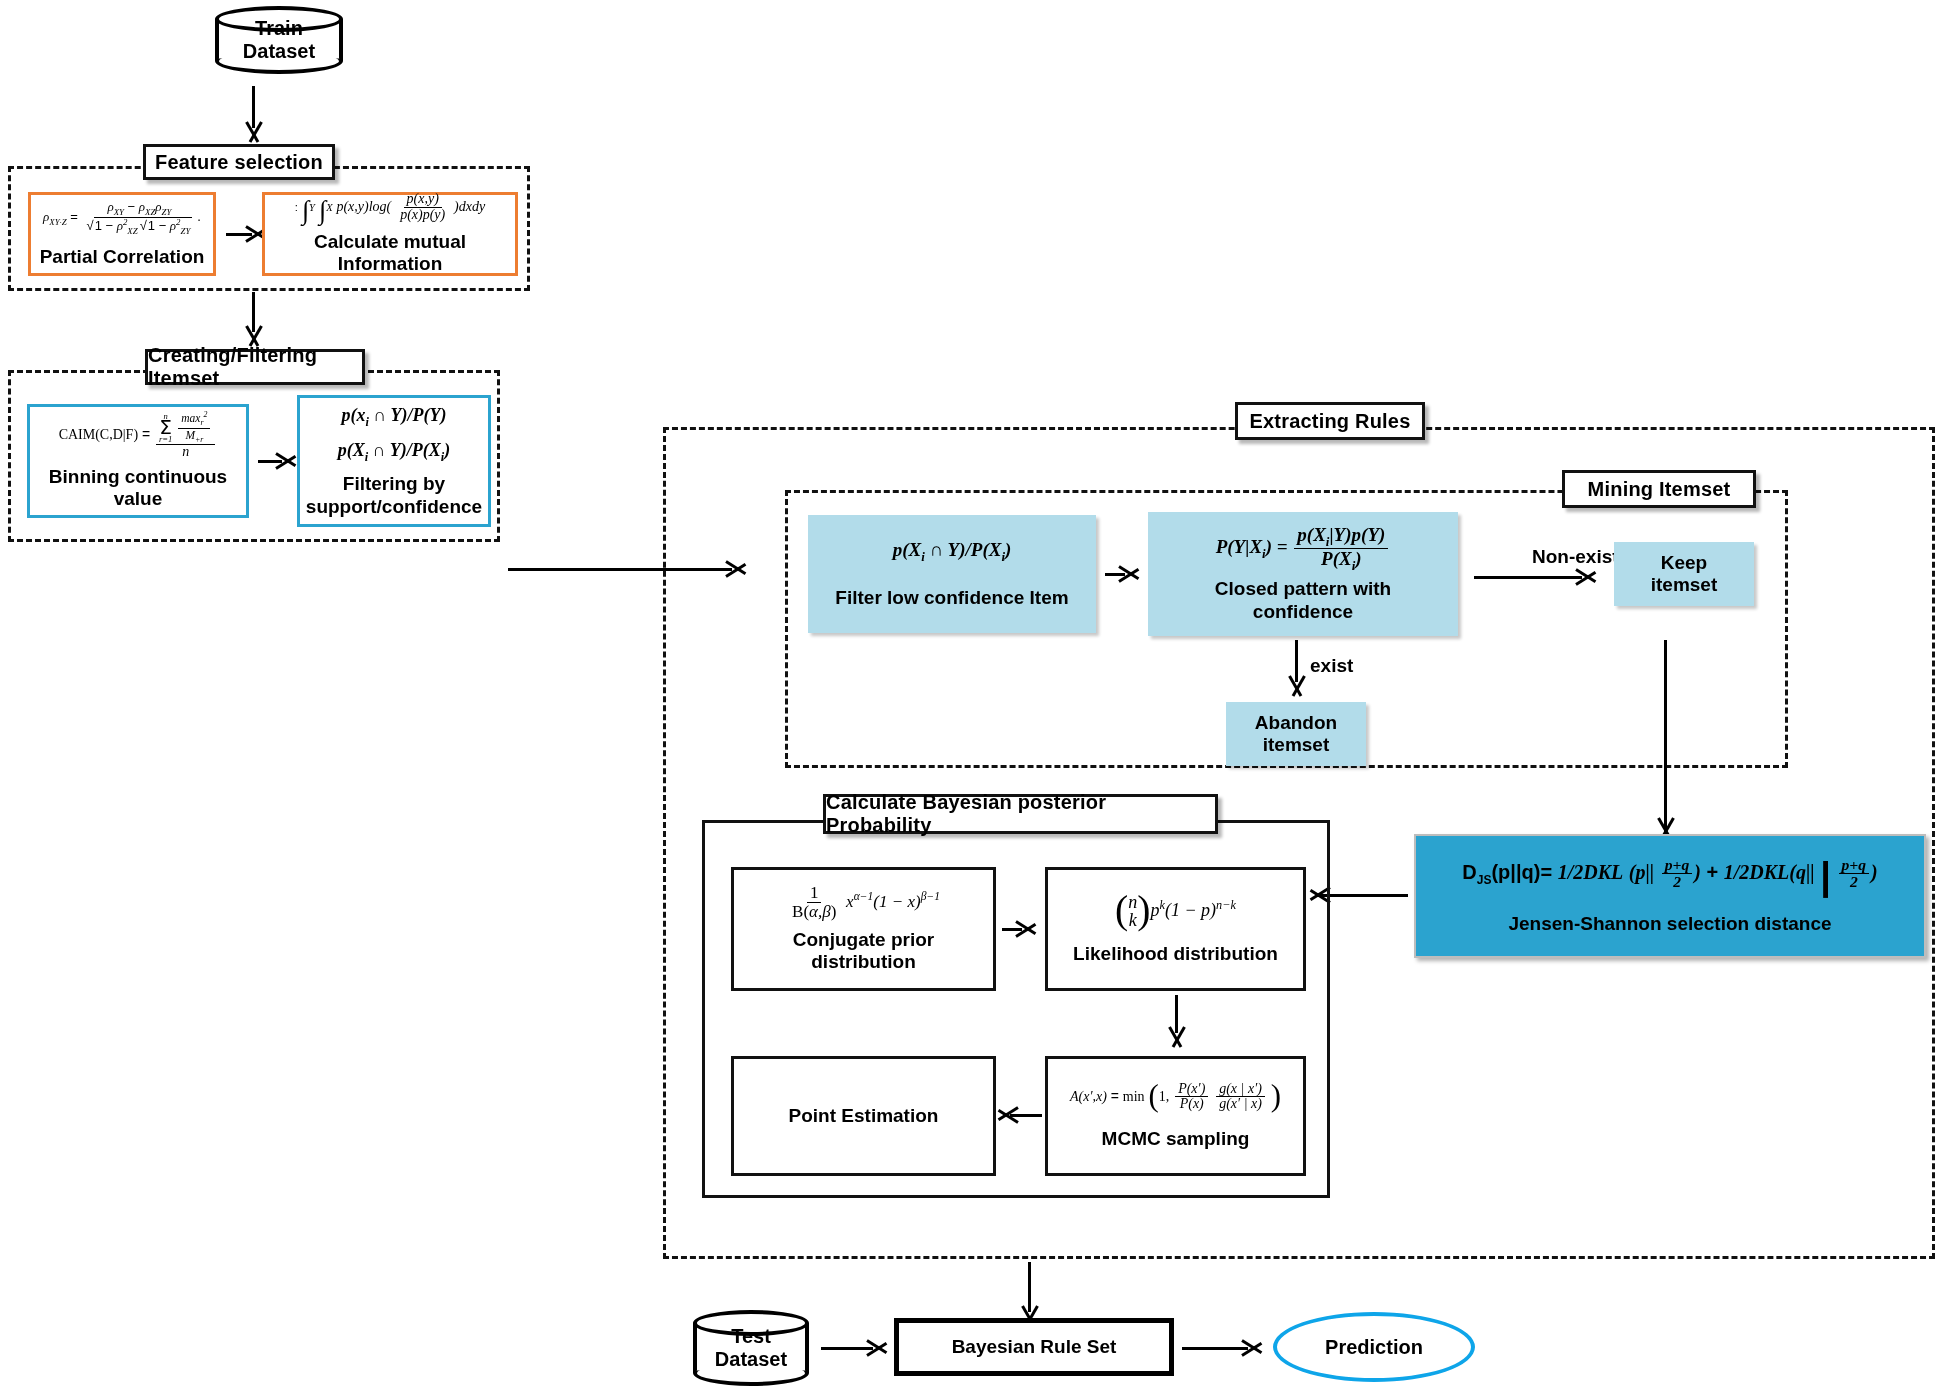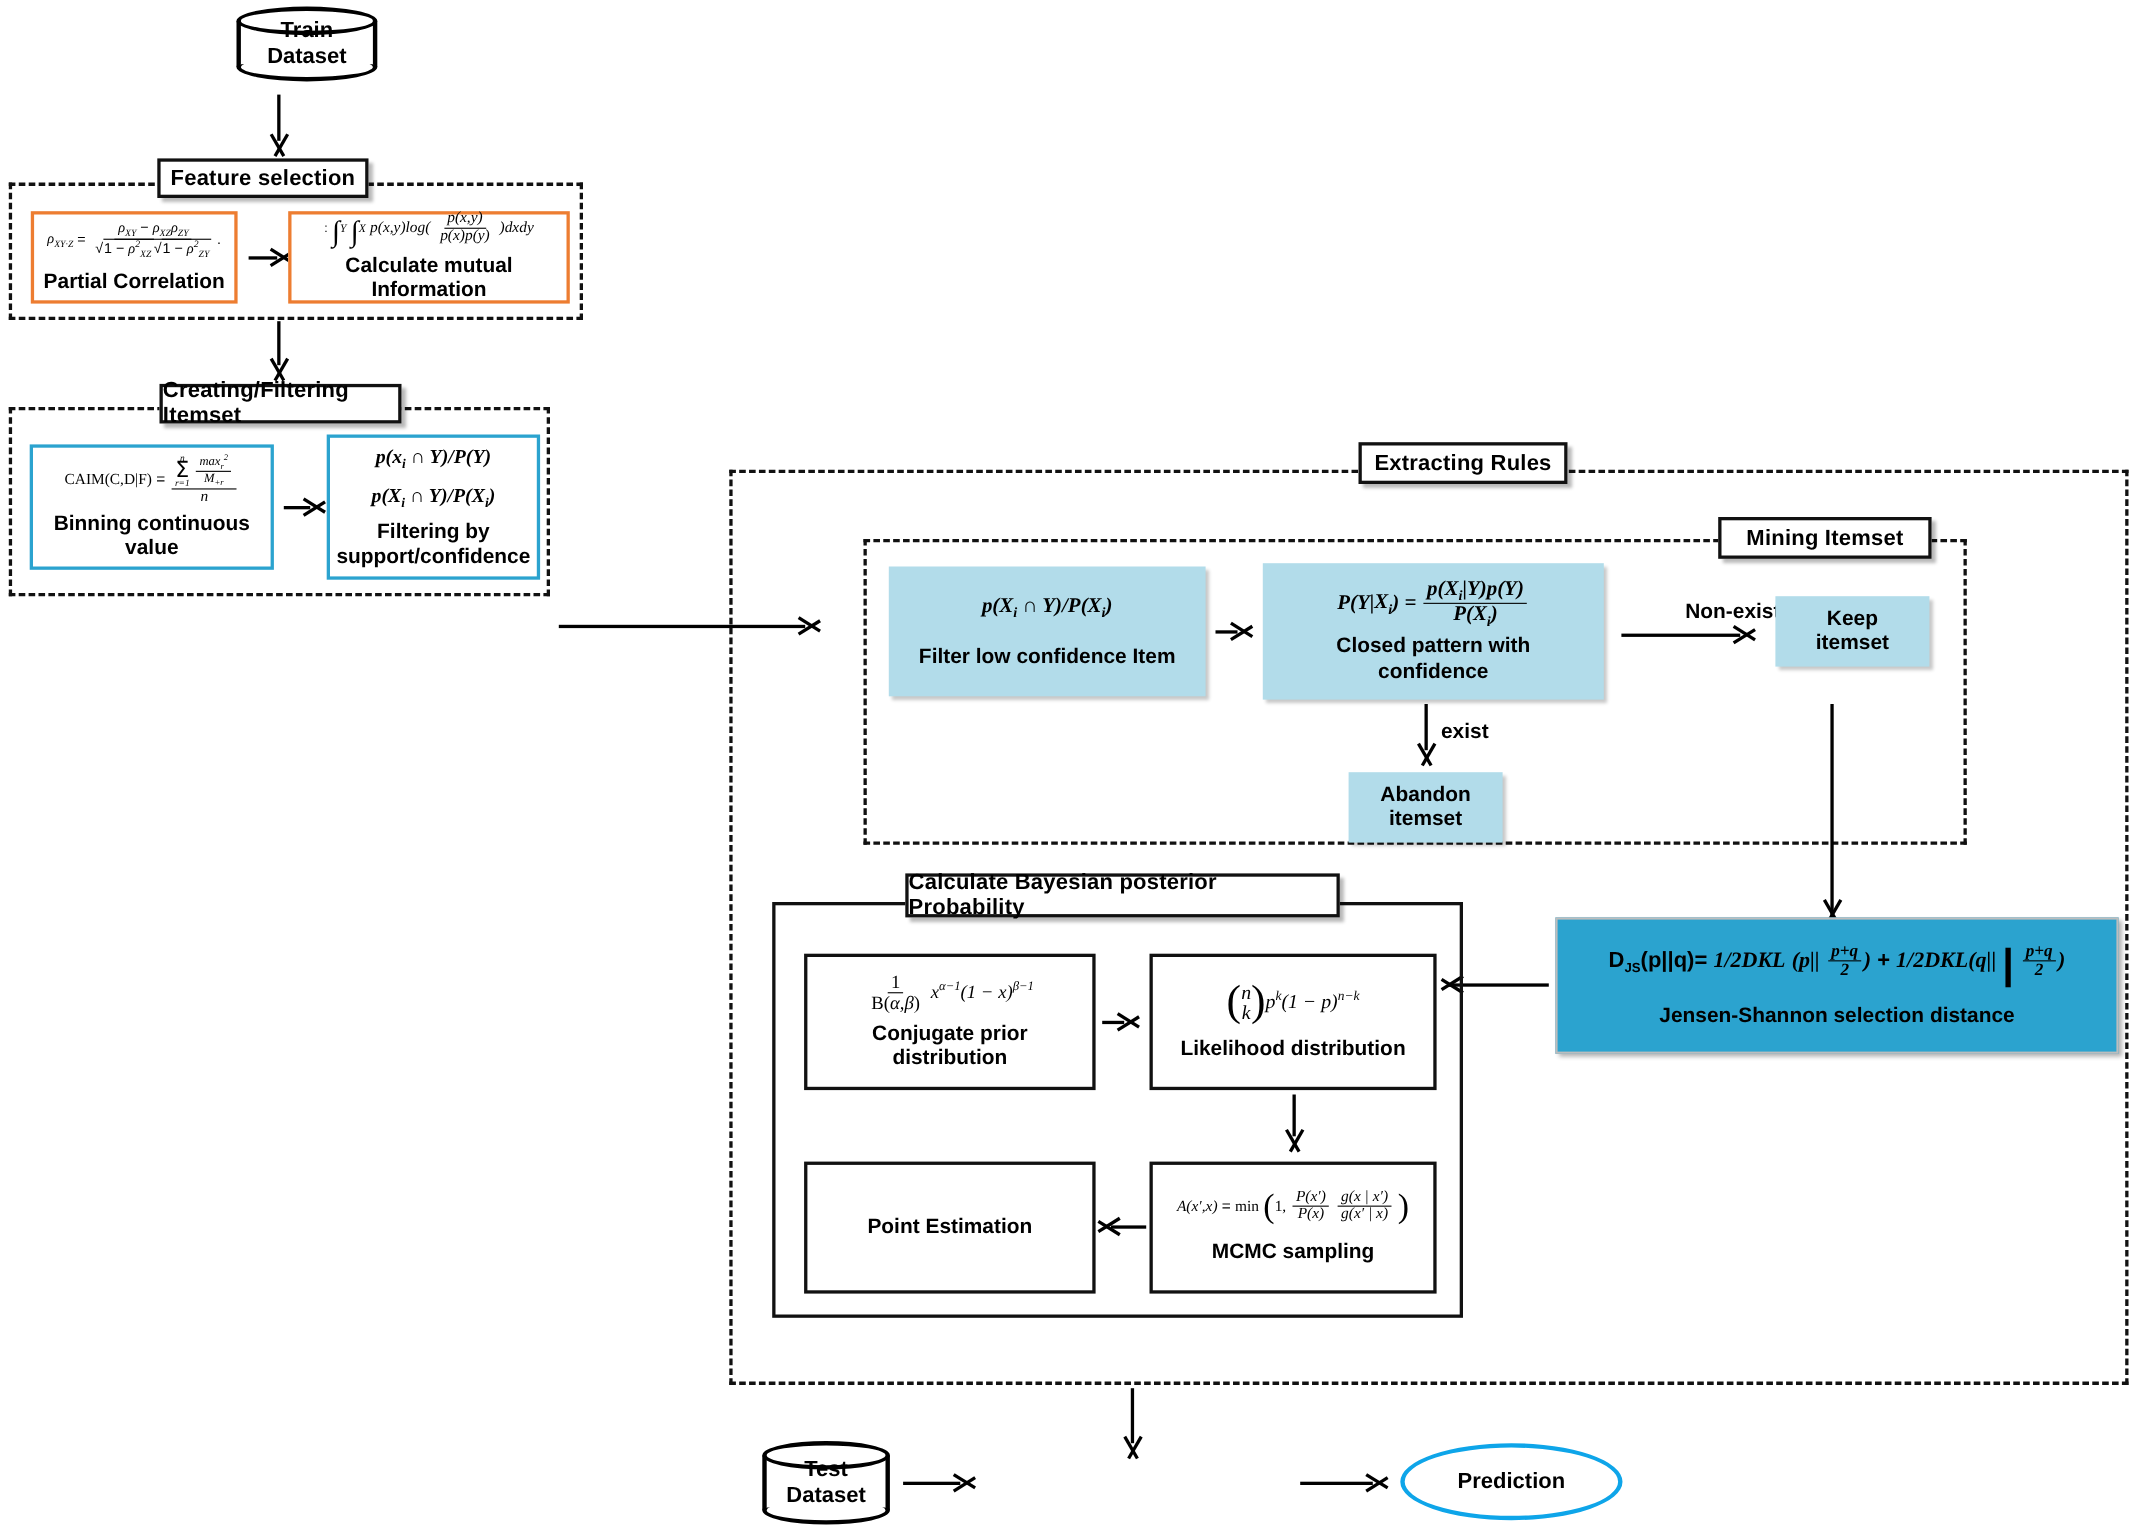"Bayesian Rule Set" div.node { html: none -> <div> <div>Bayesian Rule Set</div> </div> }
